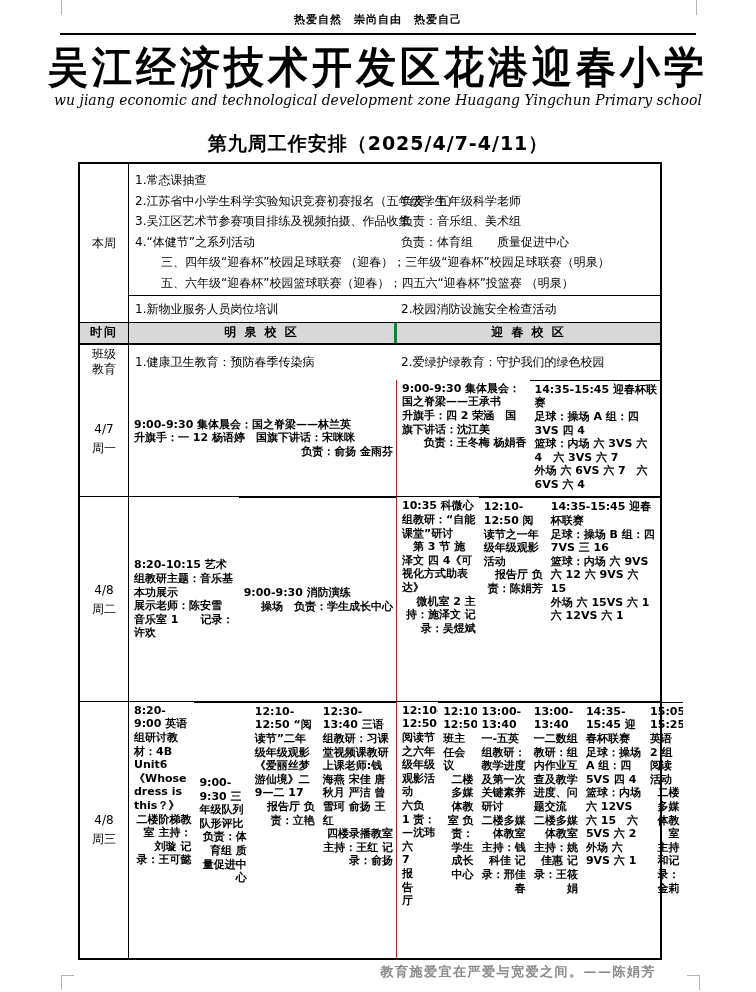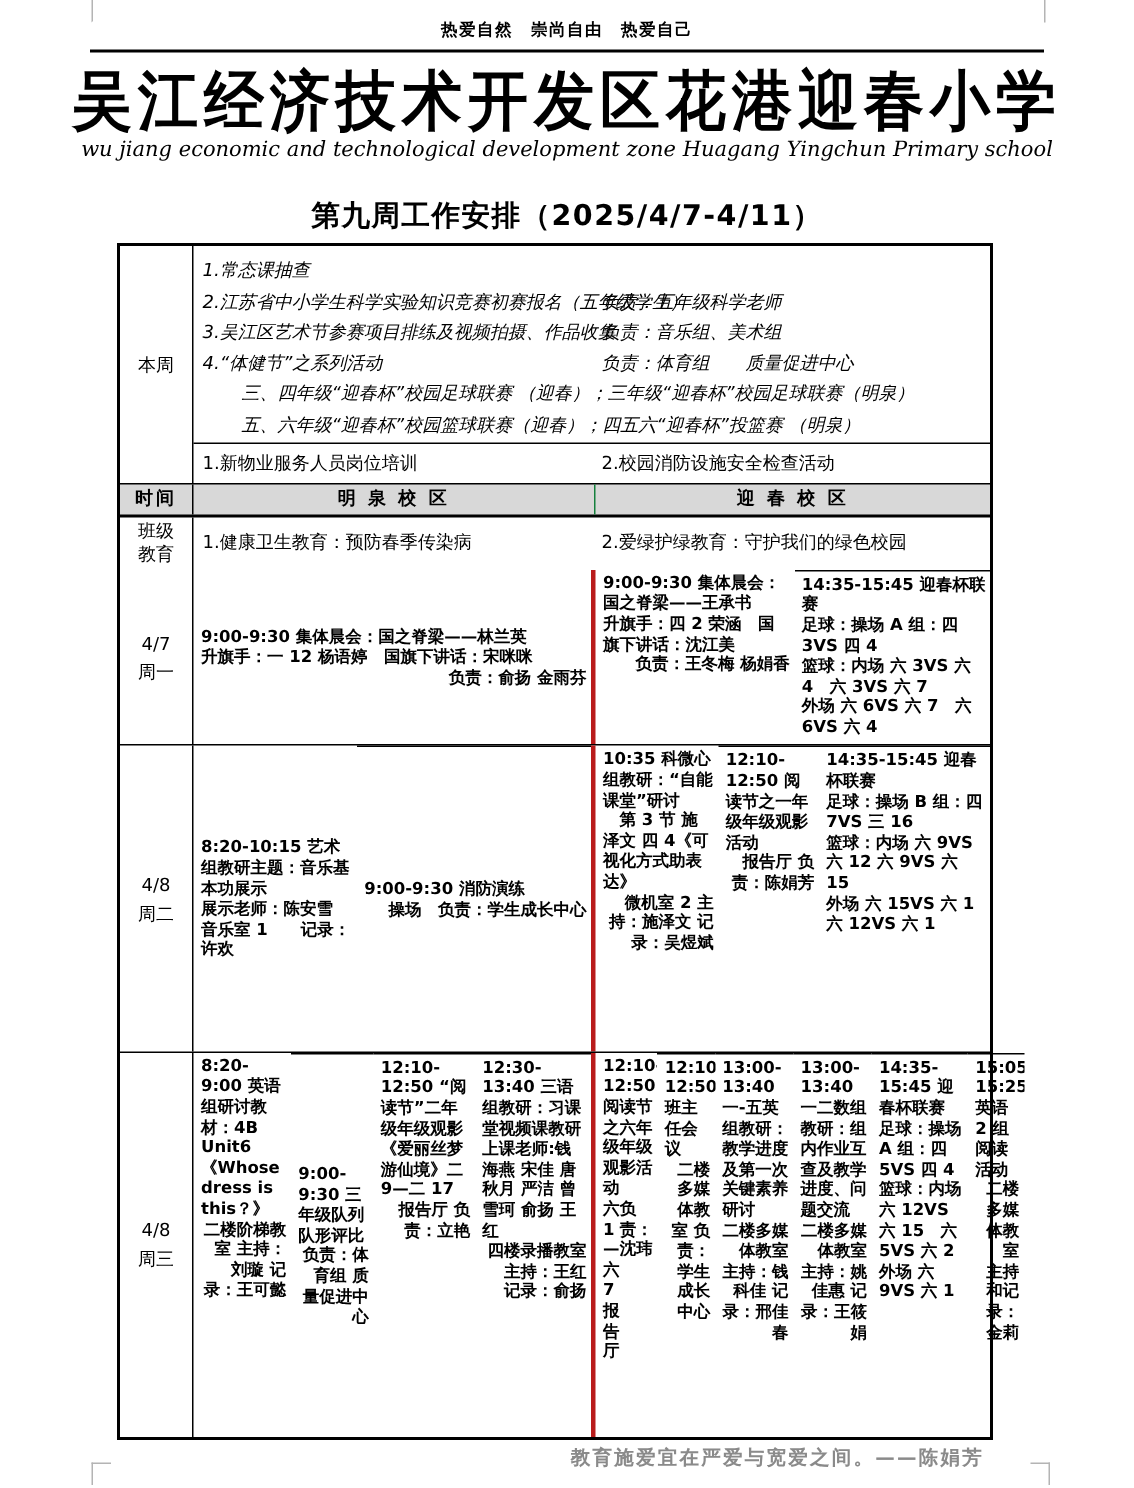"1.常态课抽查" .wline { font-style: italic -> none }
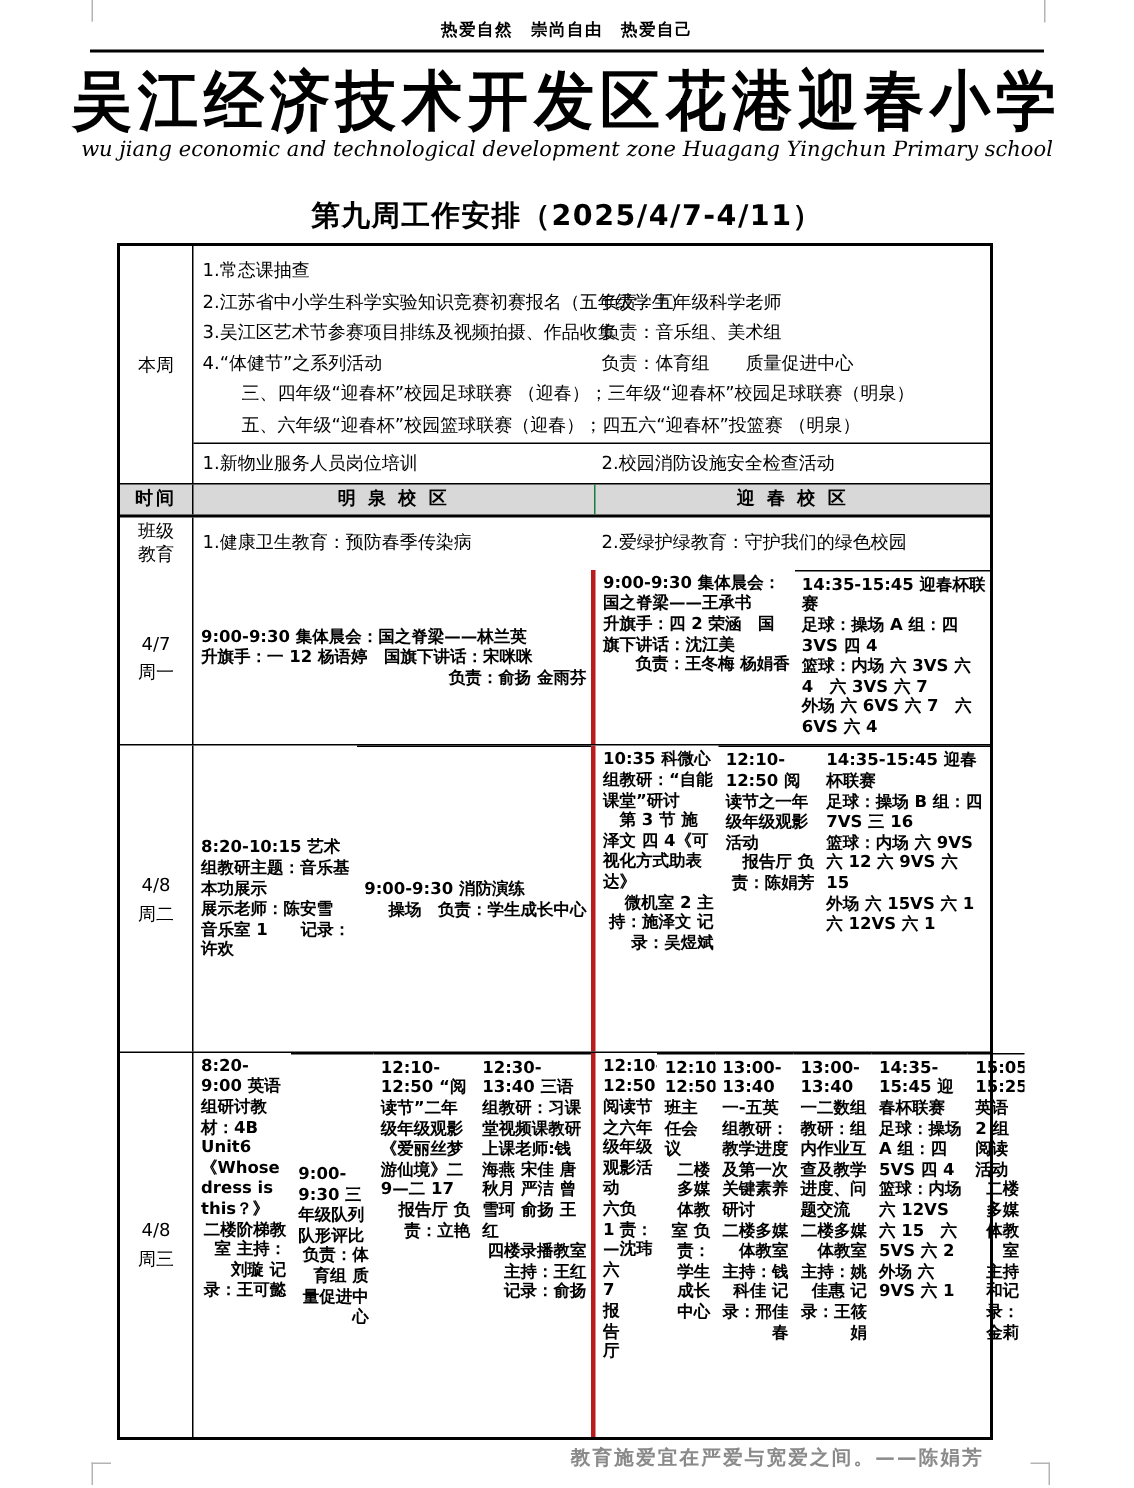"明 泉 校 区" .hdr-c1 { border-right: 1px solid #15803d -> 3px solid #15803d }
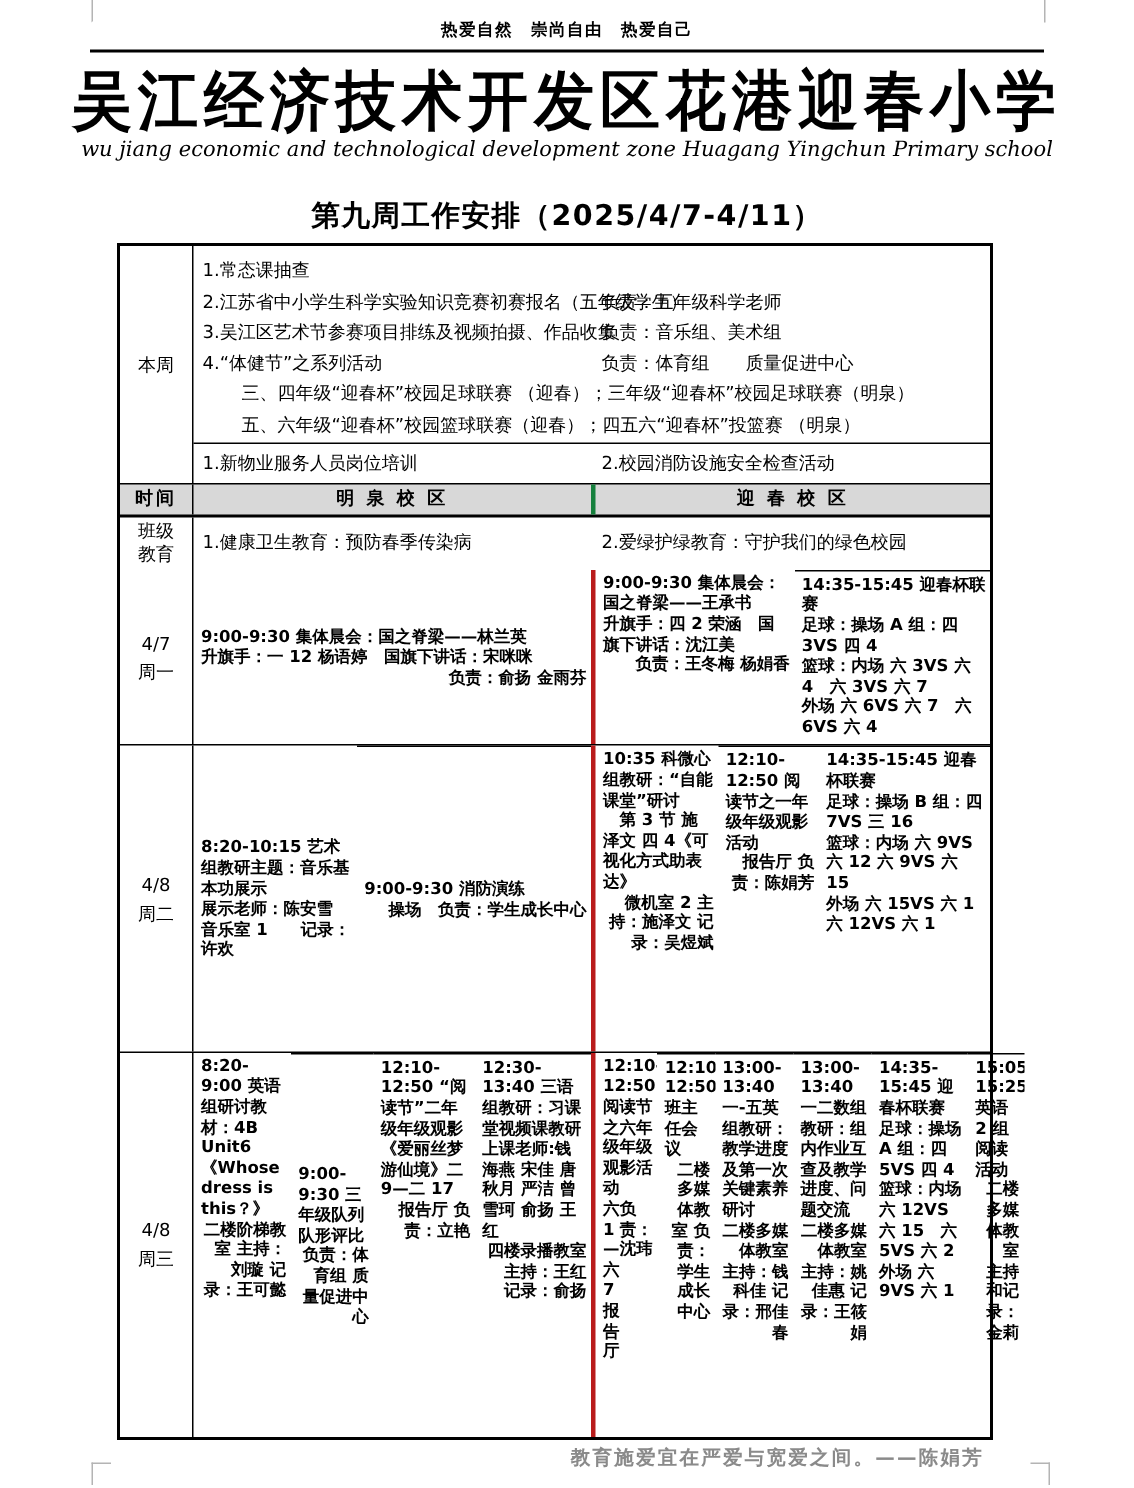"9:00-9:30 集体晨会：国之脊梁——林兰英" .day-col.mq { border-right: 3px solid #b91c1c -> 1px solid #b91c1c }
